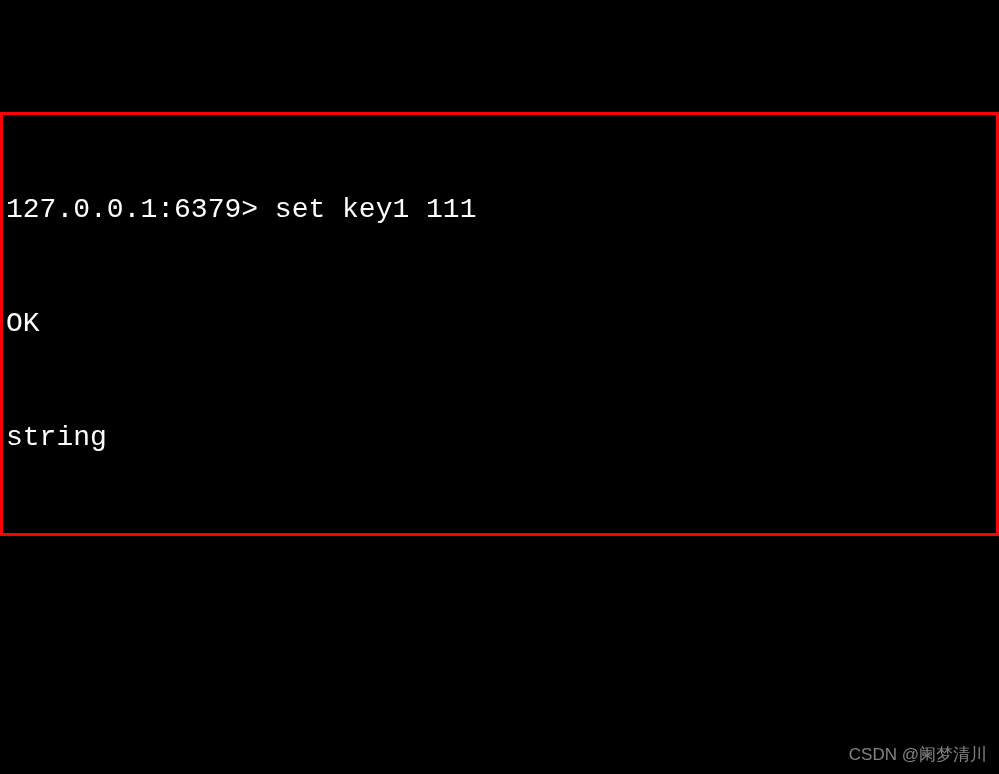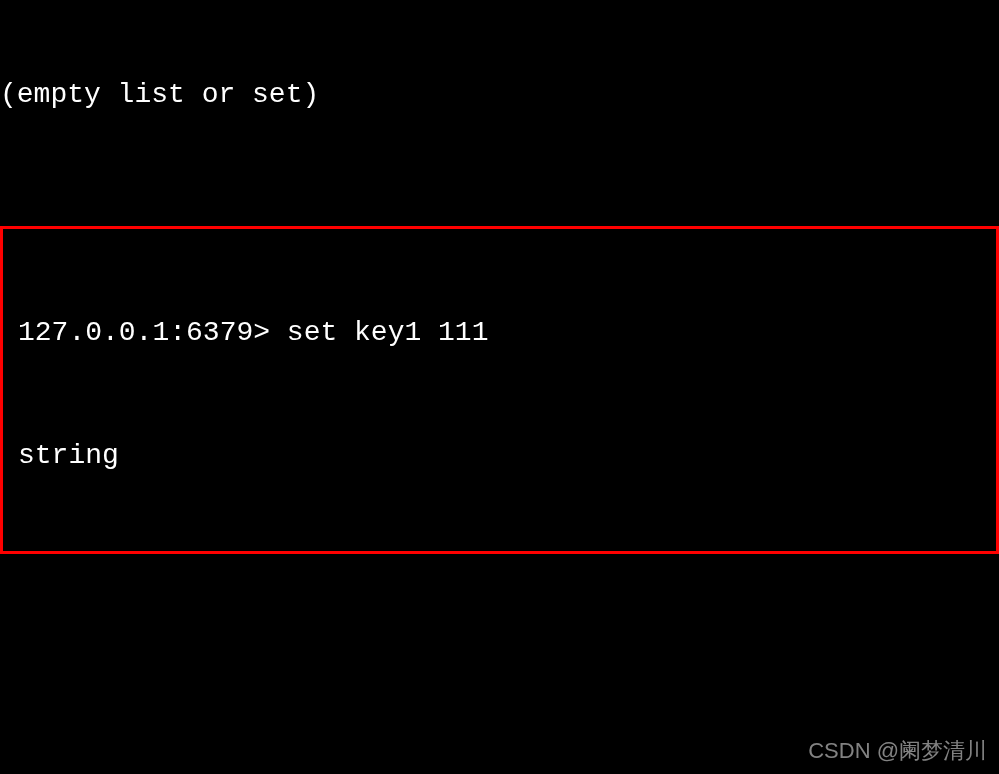"(empty list or set)" span.line { html: <span>(empty list or set)</span> -> none }
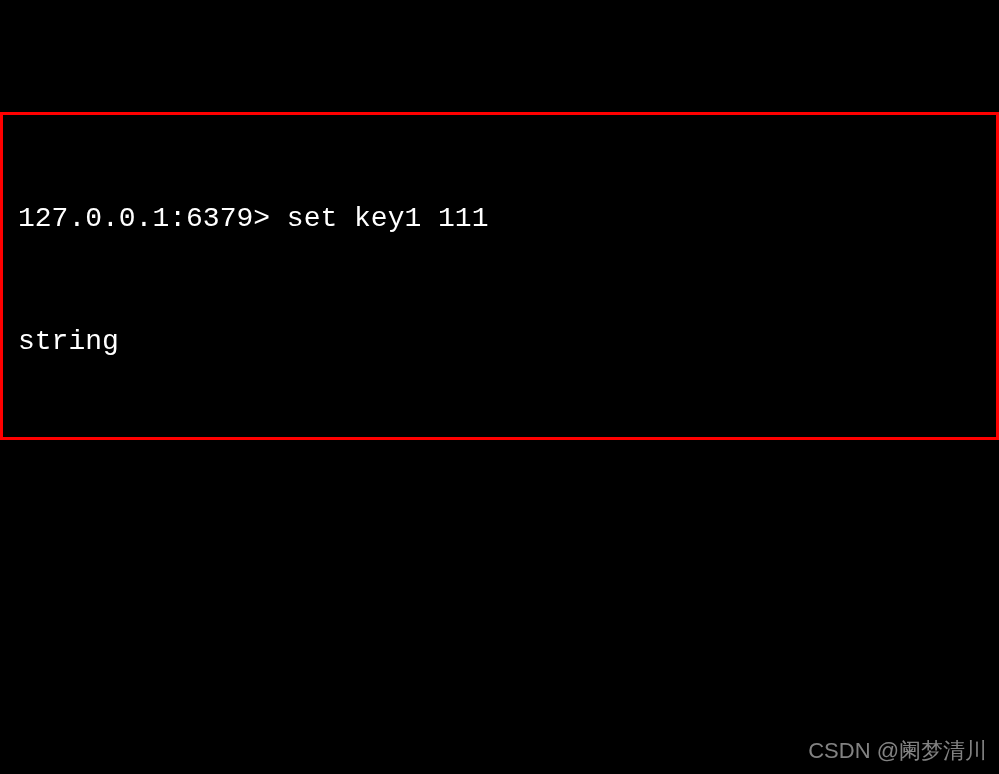"127.0.0.1:6379> set key1 111" .box .line { margin-top: 9px -> none; padding-left: 15px -> 3px }
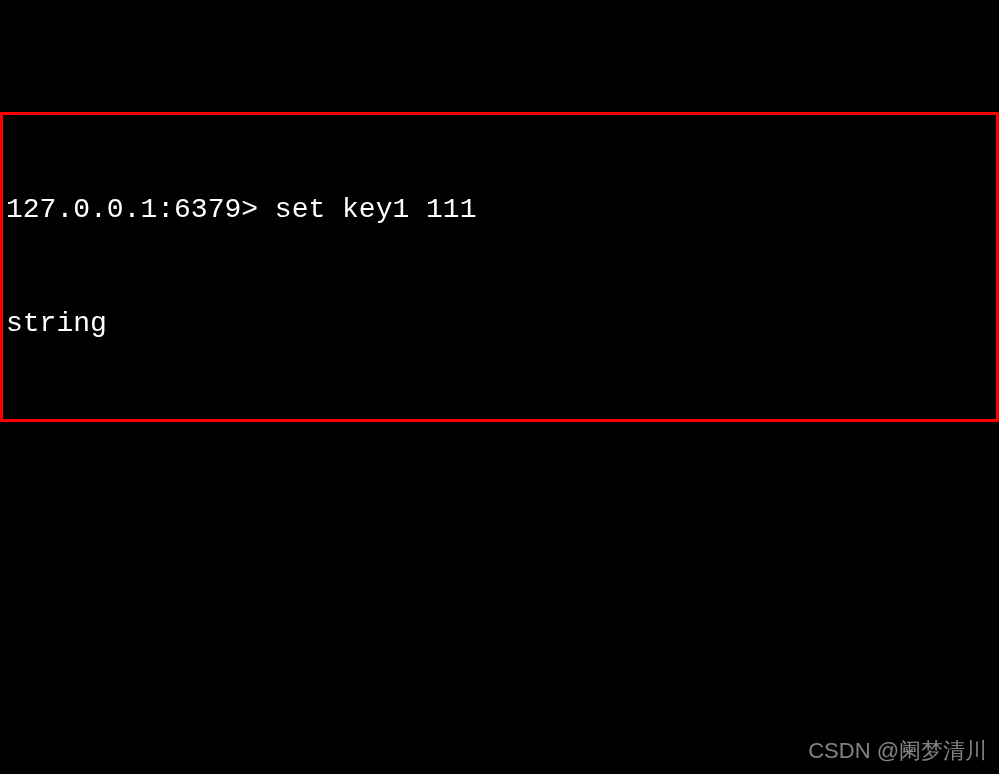"OK" span.line { html: none -> <span>OK</span> }
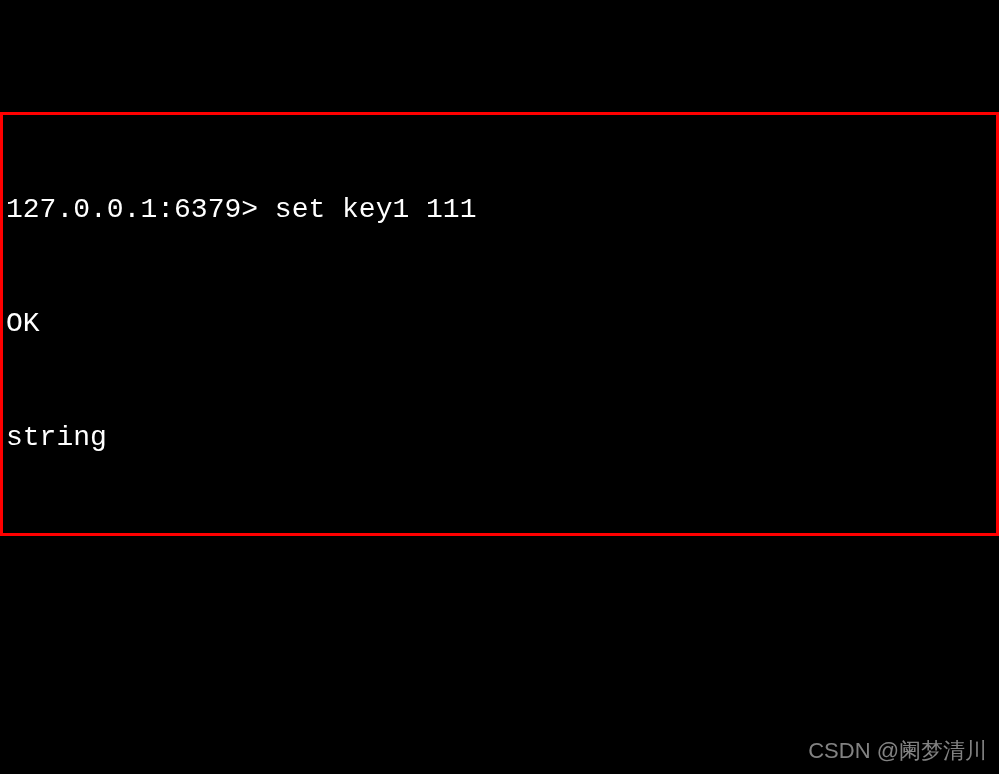"CSDN @阑梦清川" .watermark { font-size: 22px -> 17px }
